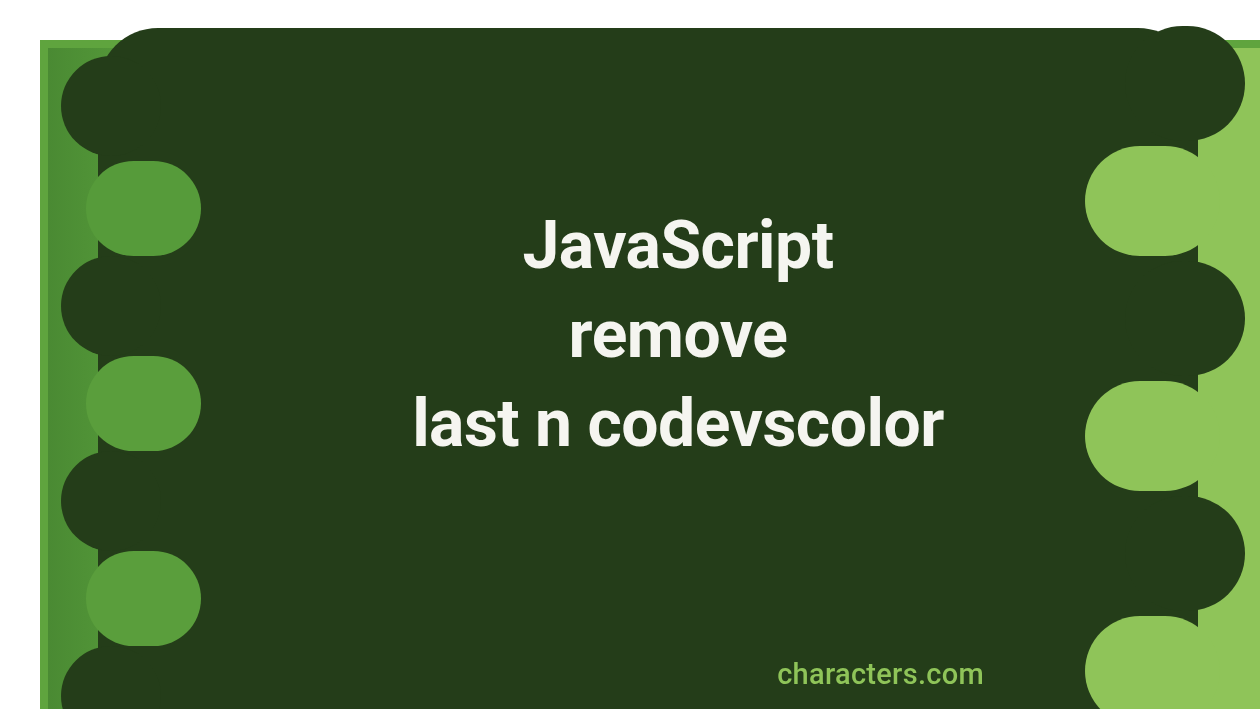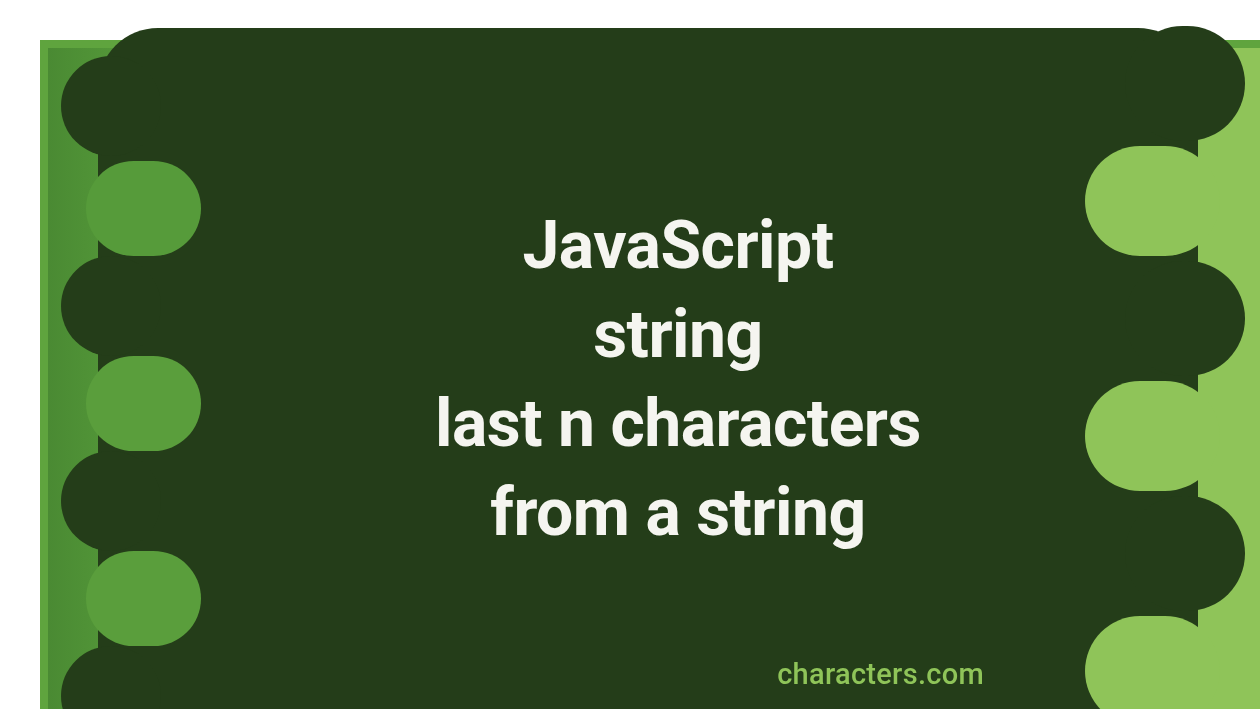"string" span { text: string -> remove }
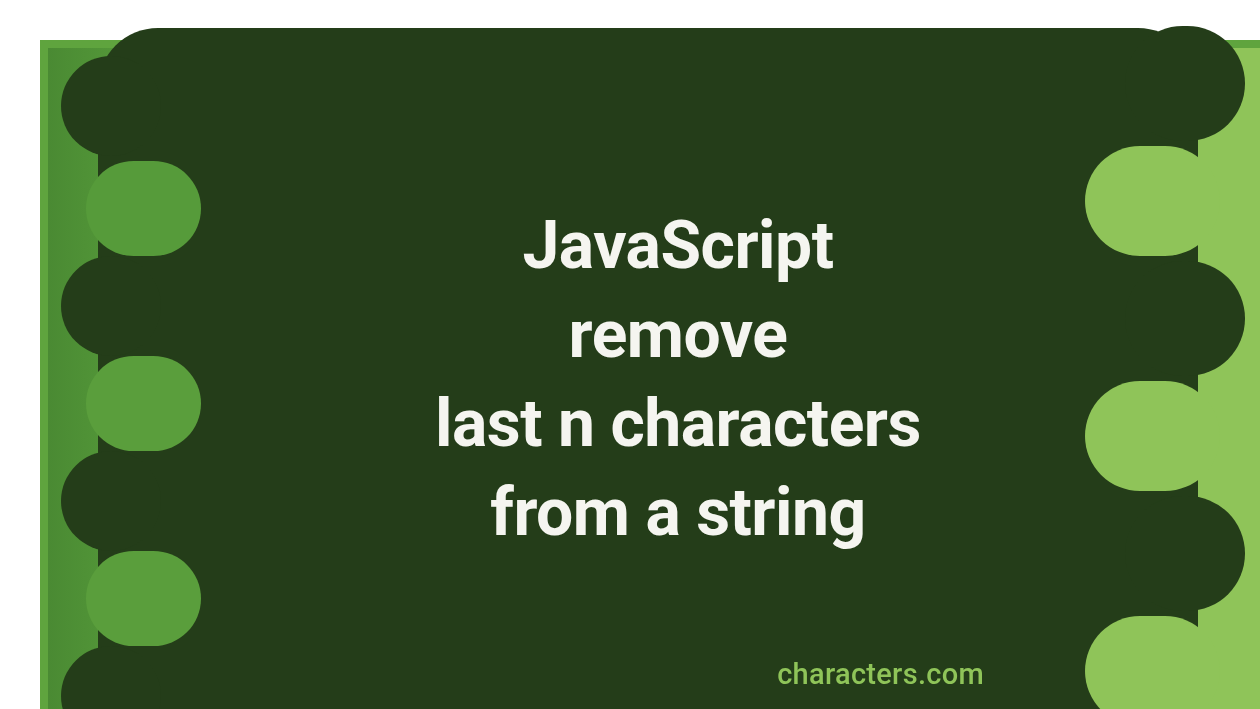"last n characters" span { text: characters -> codevscolor }
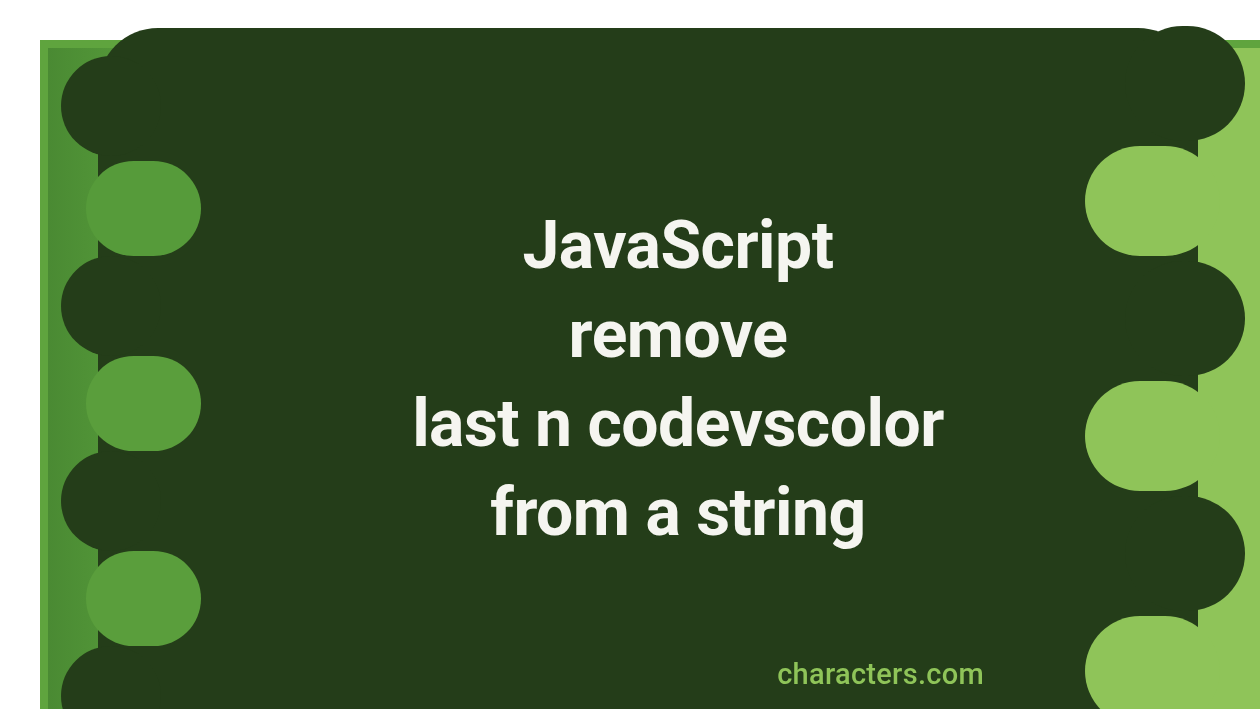"from a string" span { html: <span>from a string</span> -> none }
